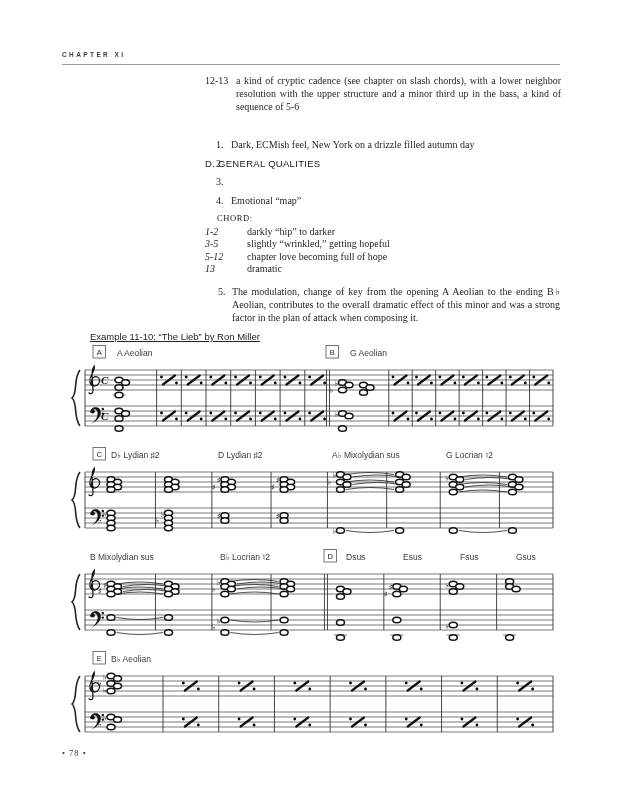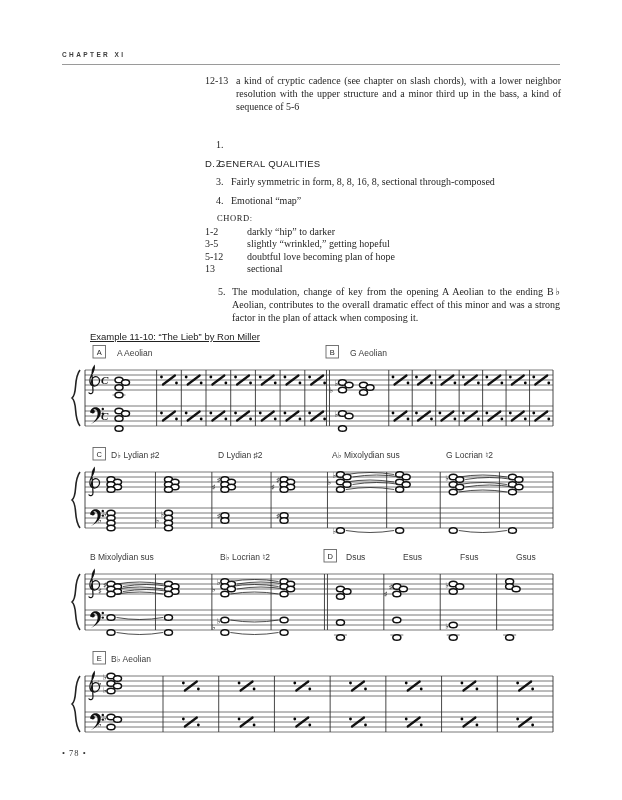"Dark, ECMish feel, New York" span.qtxt { html: none -> <span>Dark, ECMish feel, New York on a drizzle filled autumn day</span> }
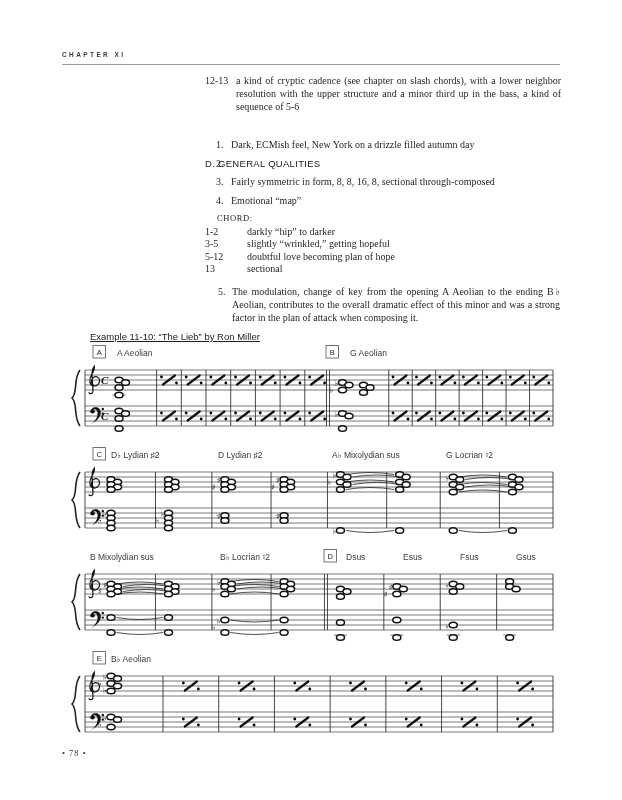"Fairly symmetric in form, 8," span.qtxt { html: <span>Fairly symmetric in form, 8, 8, 16, 8, sectional through-composed</span> -> none }
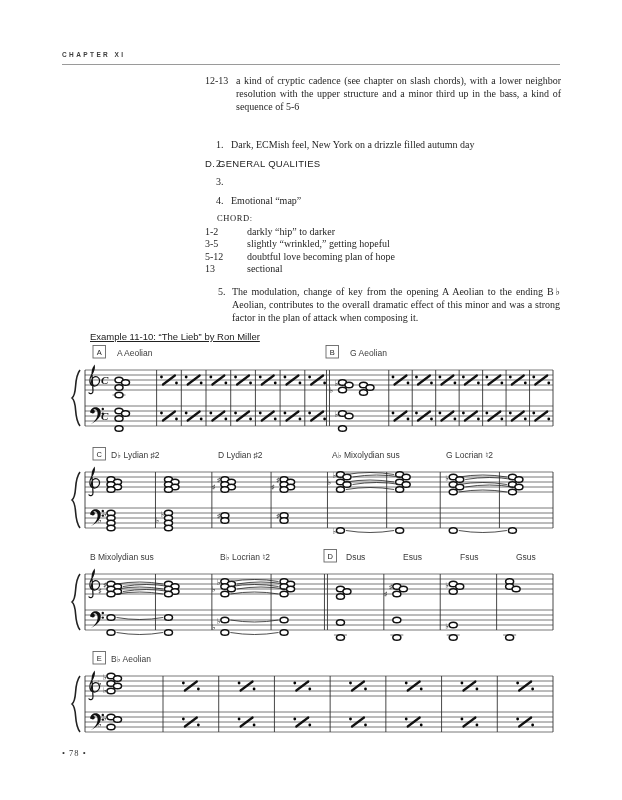"1-2" .crange { font-style: none -> italic }
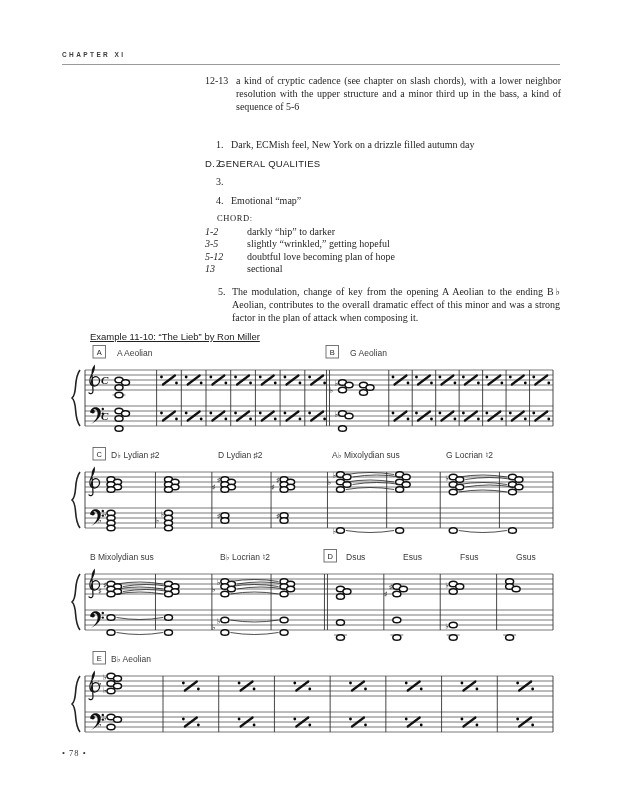"doubtful love becoming plan of" span.cdesc { text: doubtful love becoming plan -> chapter love becoming full }
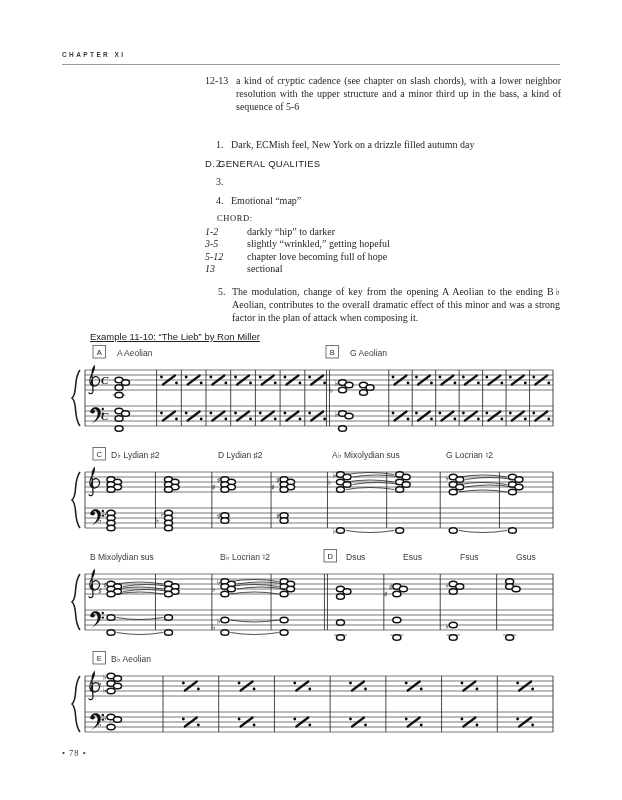"sectional" span.cdesc { text: sectional -> dramatic }
